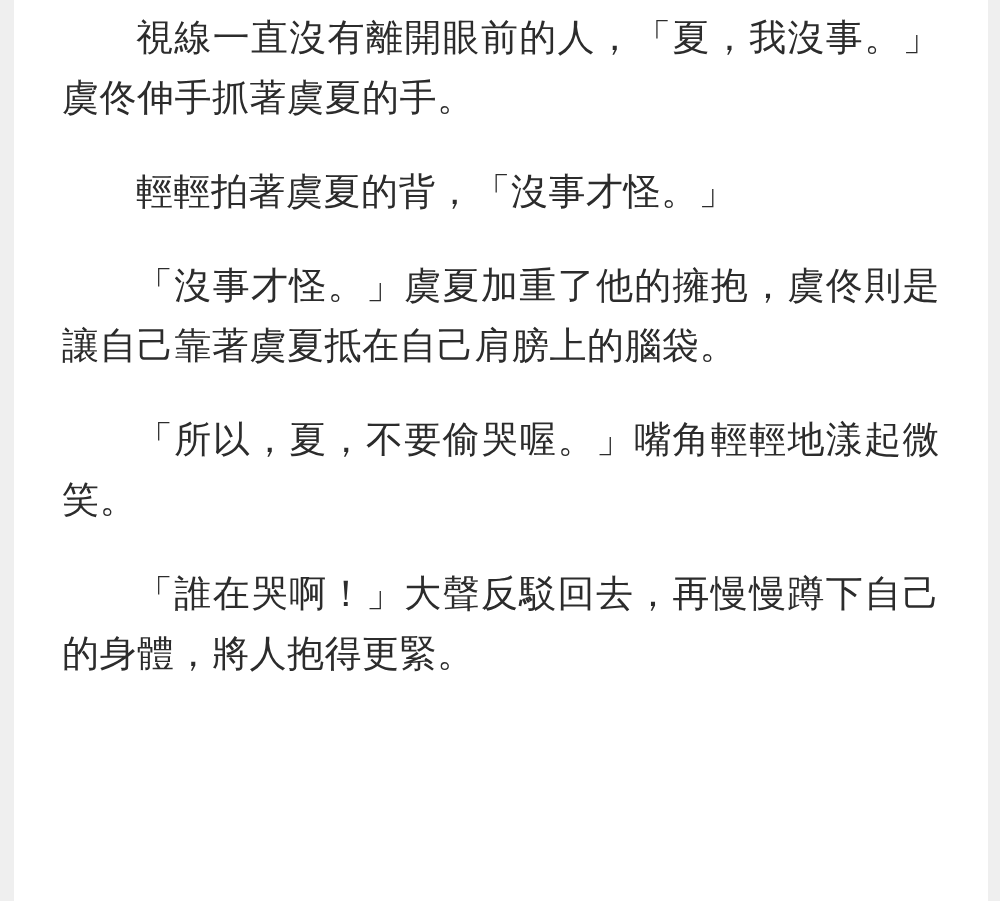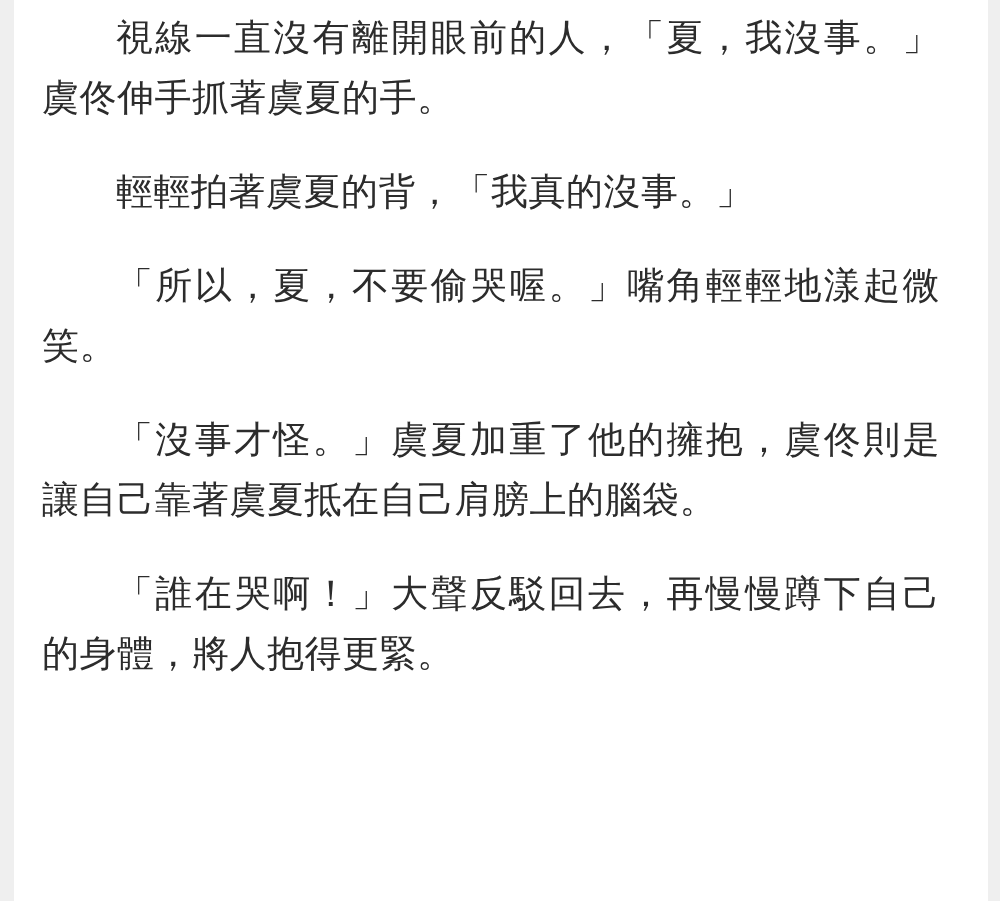"視線一直沒有離開眼前的人，「夏，我沒事。」虞佟伸手抓著虞夏的手。" .content { padding: 8px 48px 0 28px -> 8px 48px 0 48px }
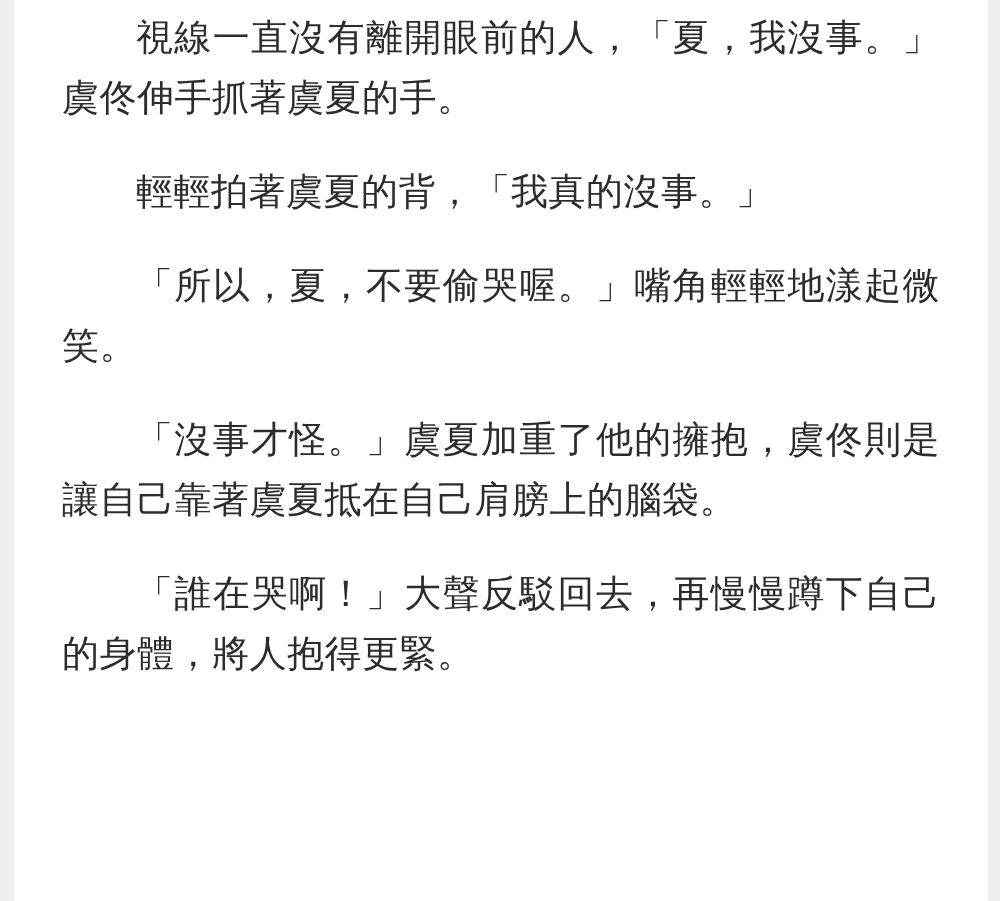"輕輕拍著虞夏的背，「我真的沒事。」" p.para { text: 我真的沒事 -> 沒事才怪 }
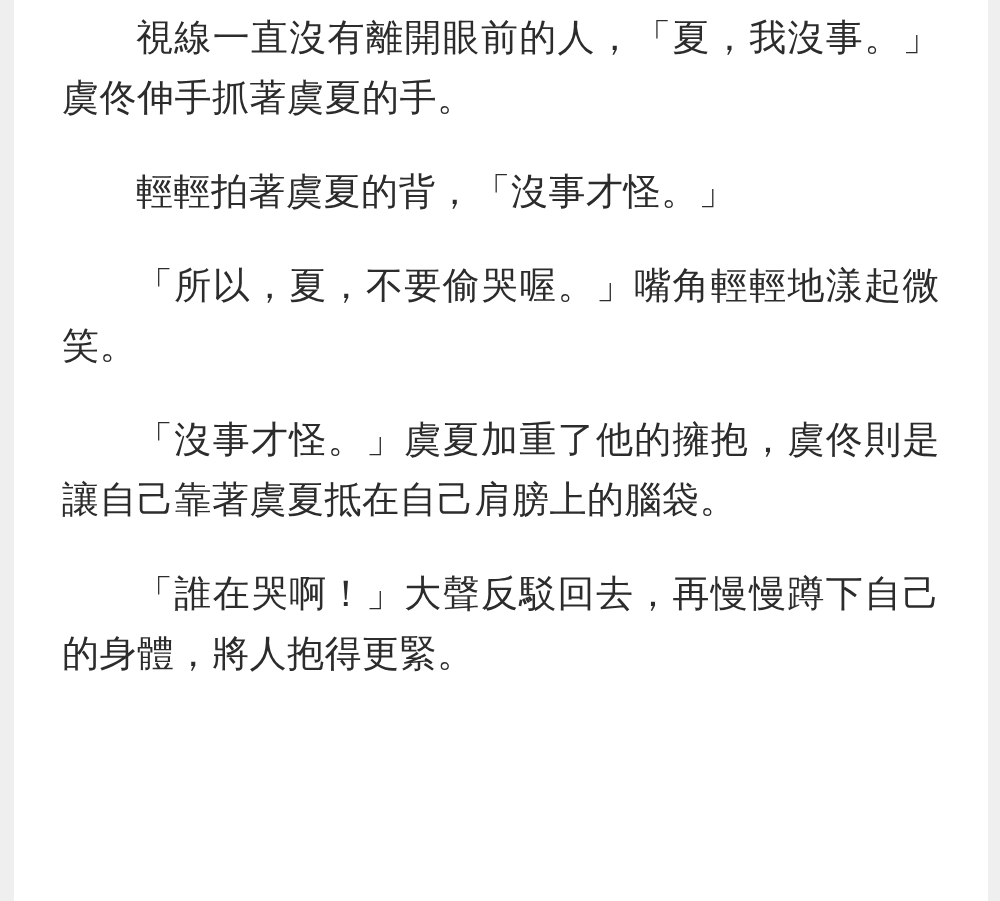"「所以，夏，不要偷哭喔。」嘴角輕輕地漾起微笑。" p.para { order: before "「沒事才怪。」虞夏加重了他的擁抱，虞佟則是讓自己靠著虞夏抵在自己肩膀上的腦袋。" -> after "「沒事才怪。」虞夏加重了他的擁抱，虞佟則是讓自己靠著虞夏抵在自己肩膀上的腦袋。" }
